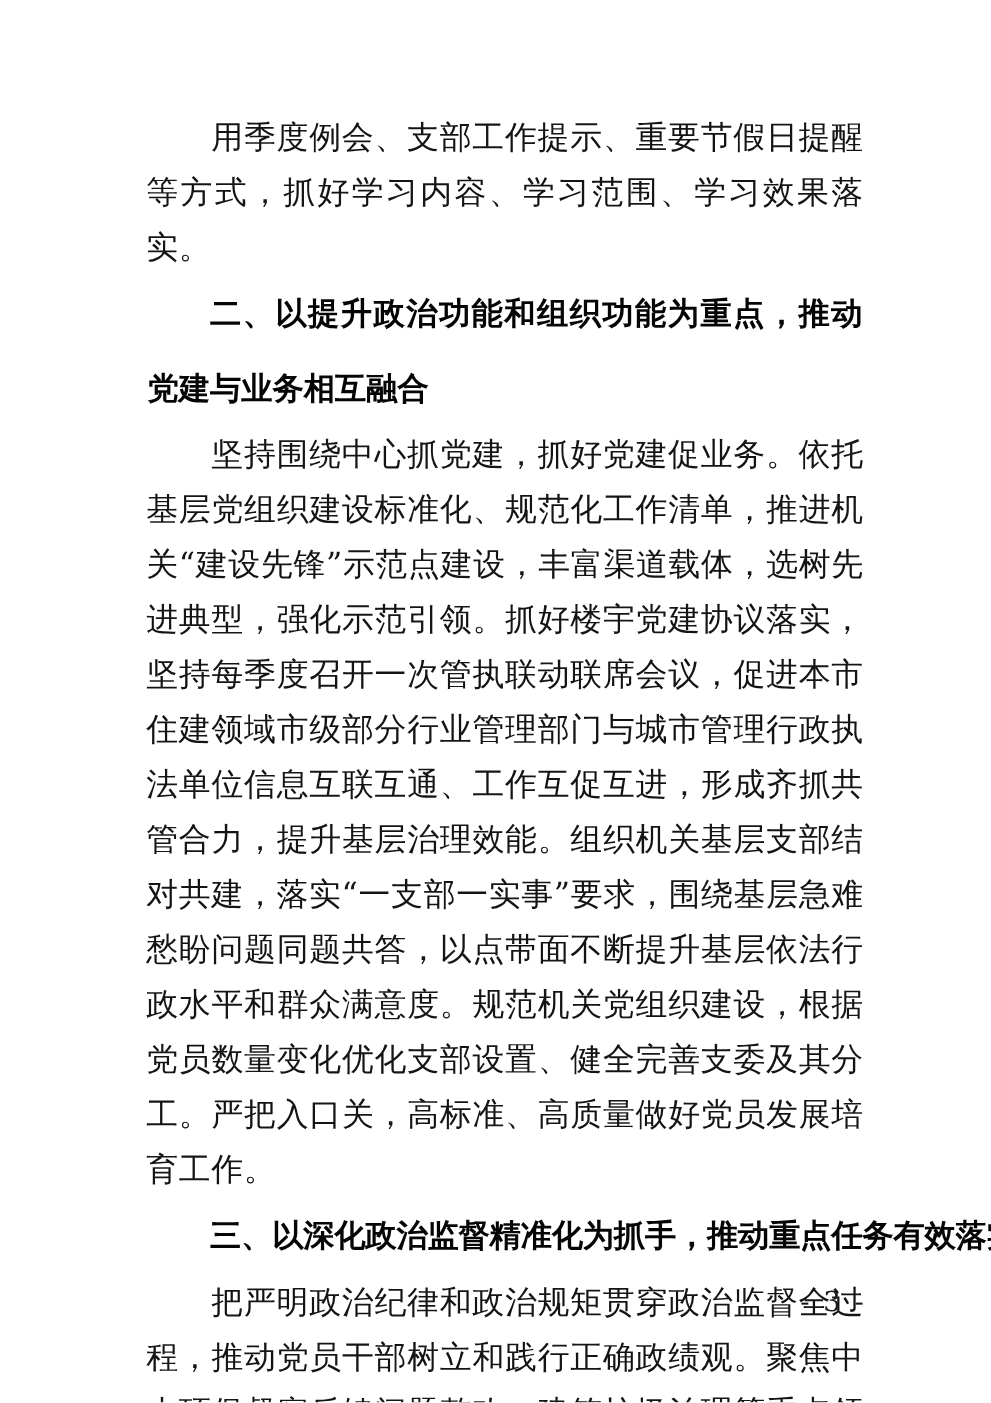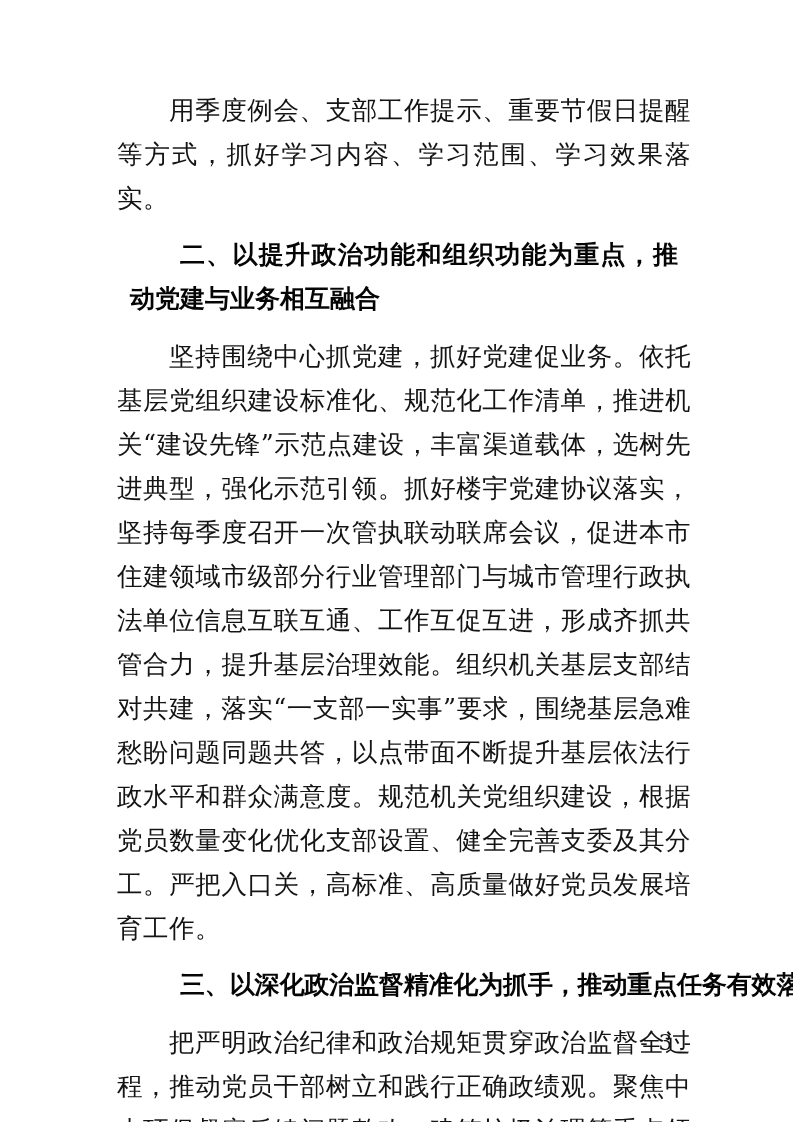"二、以提升政治功能和组织功能为重点，推动党建与业务相互融合" .heading { line-height: 44px -> 60px; margin: 13px -> 1px }
